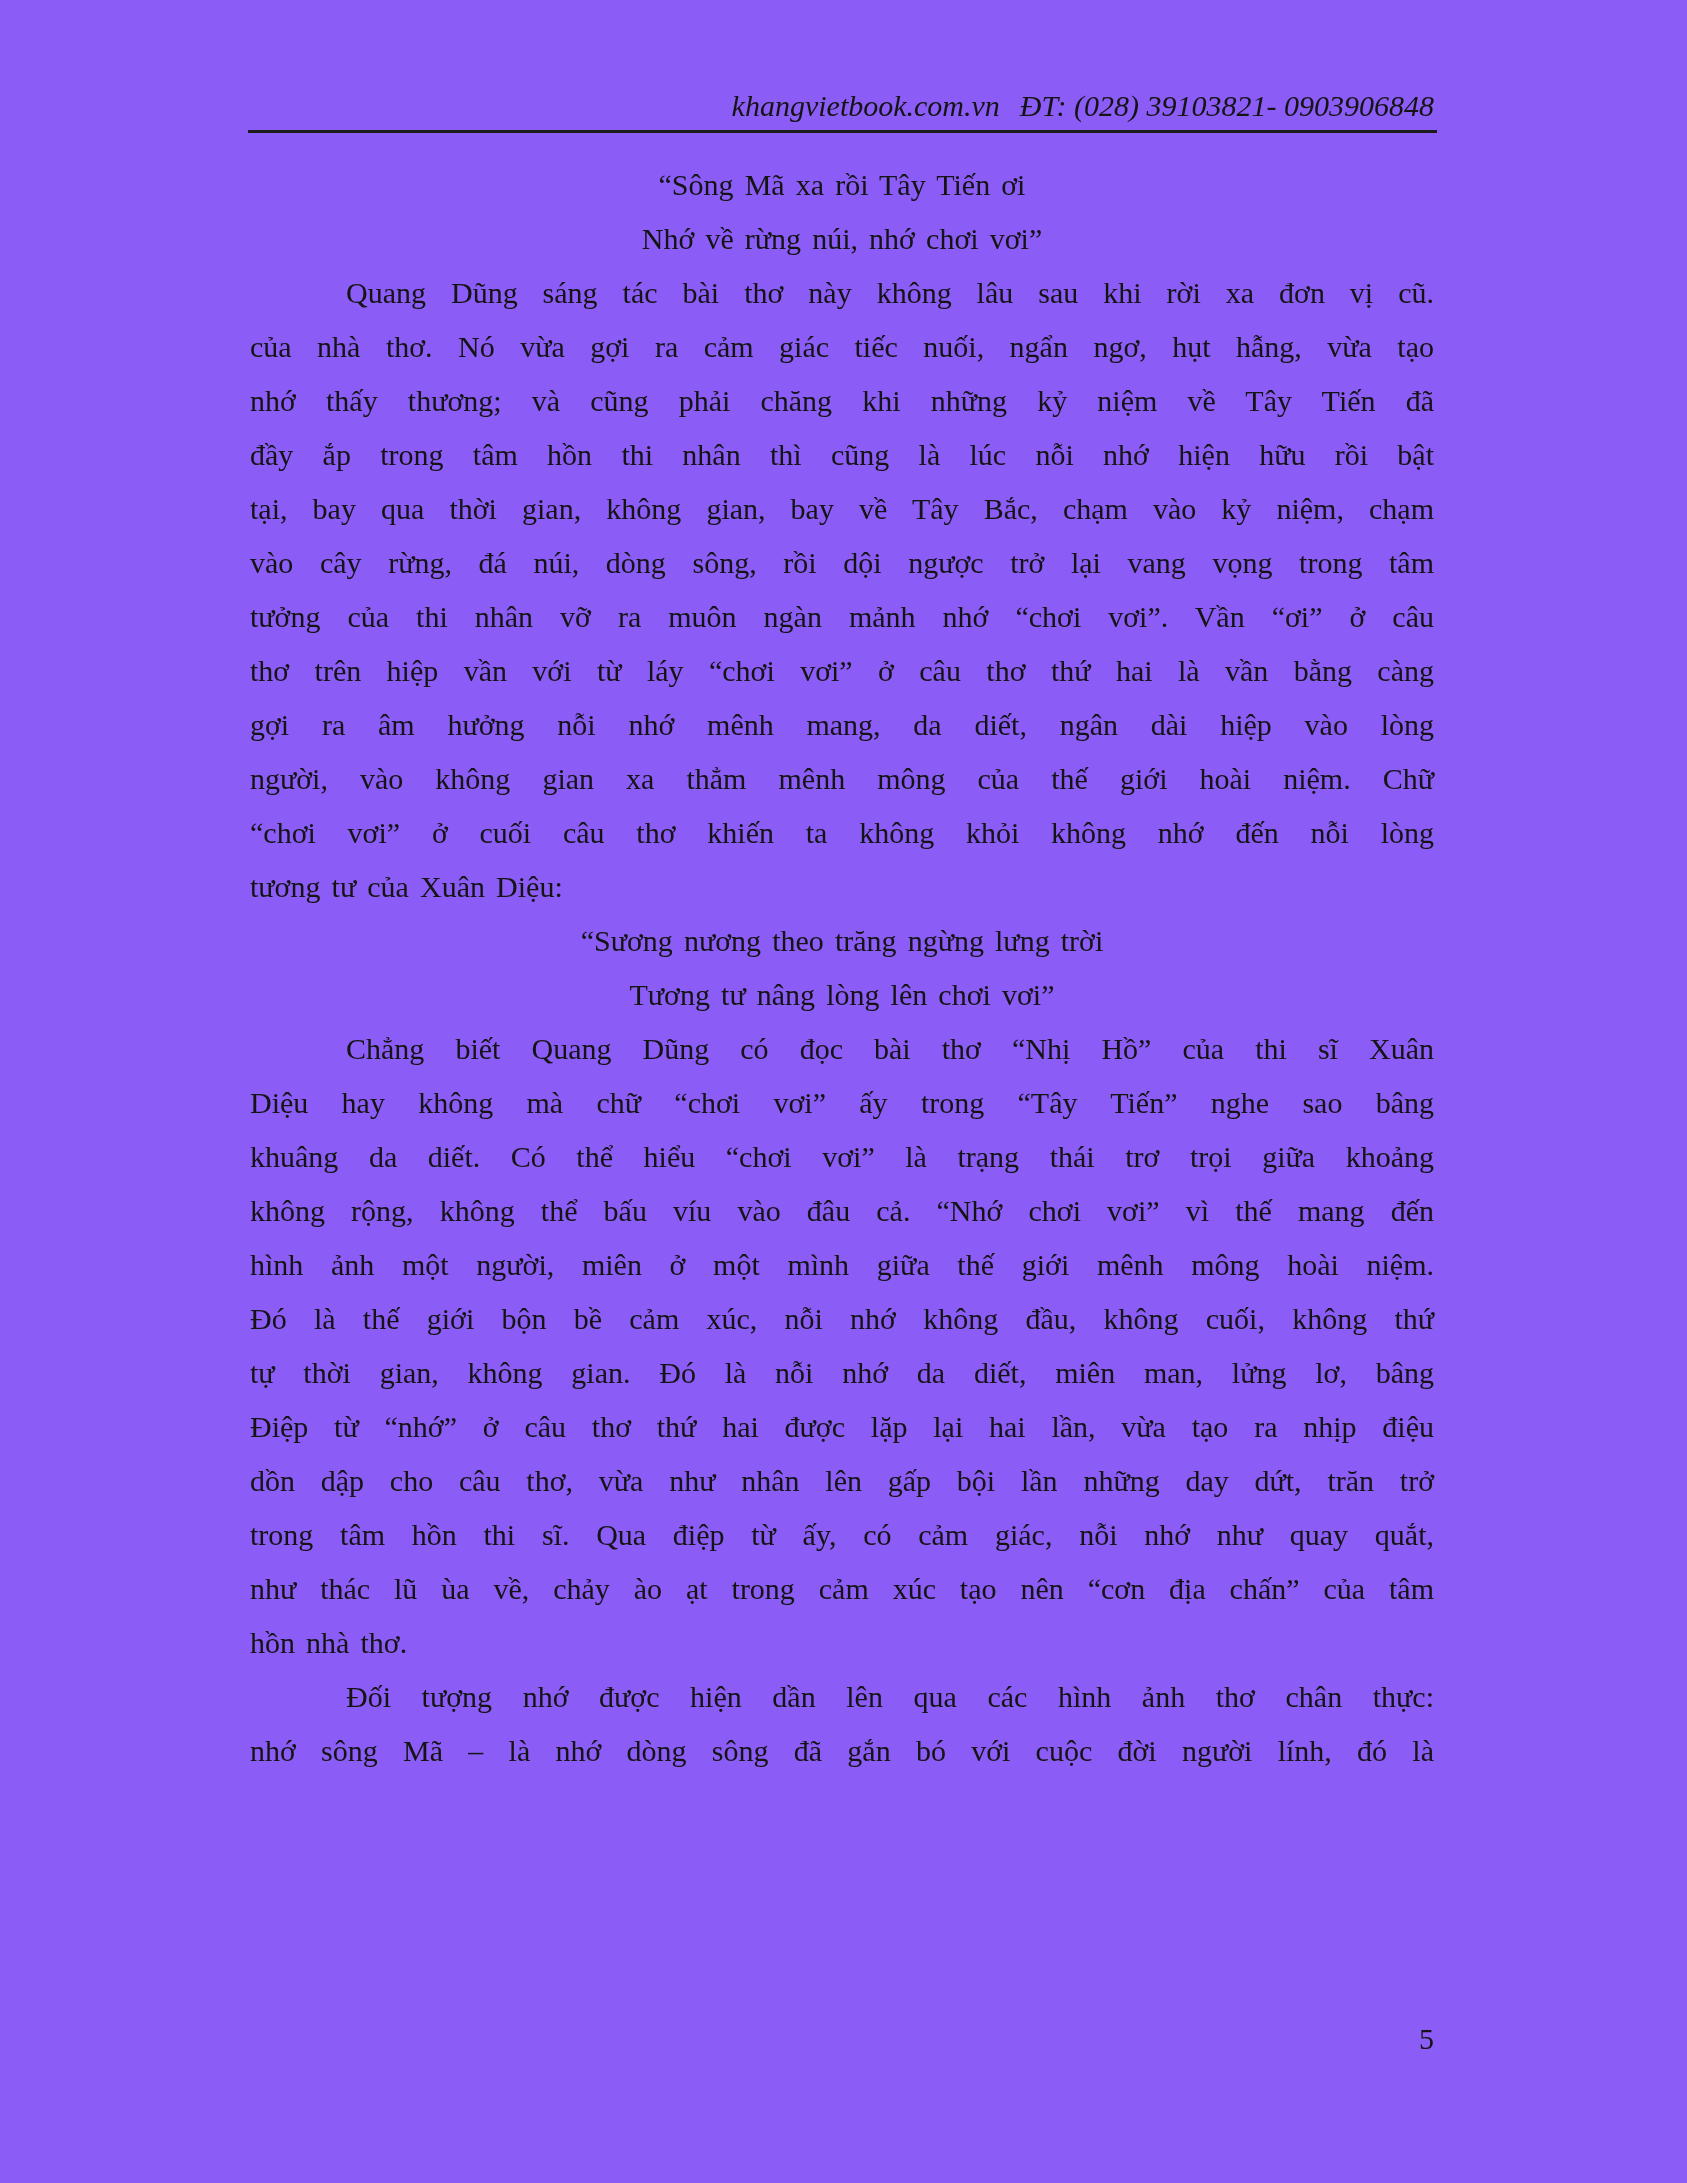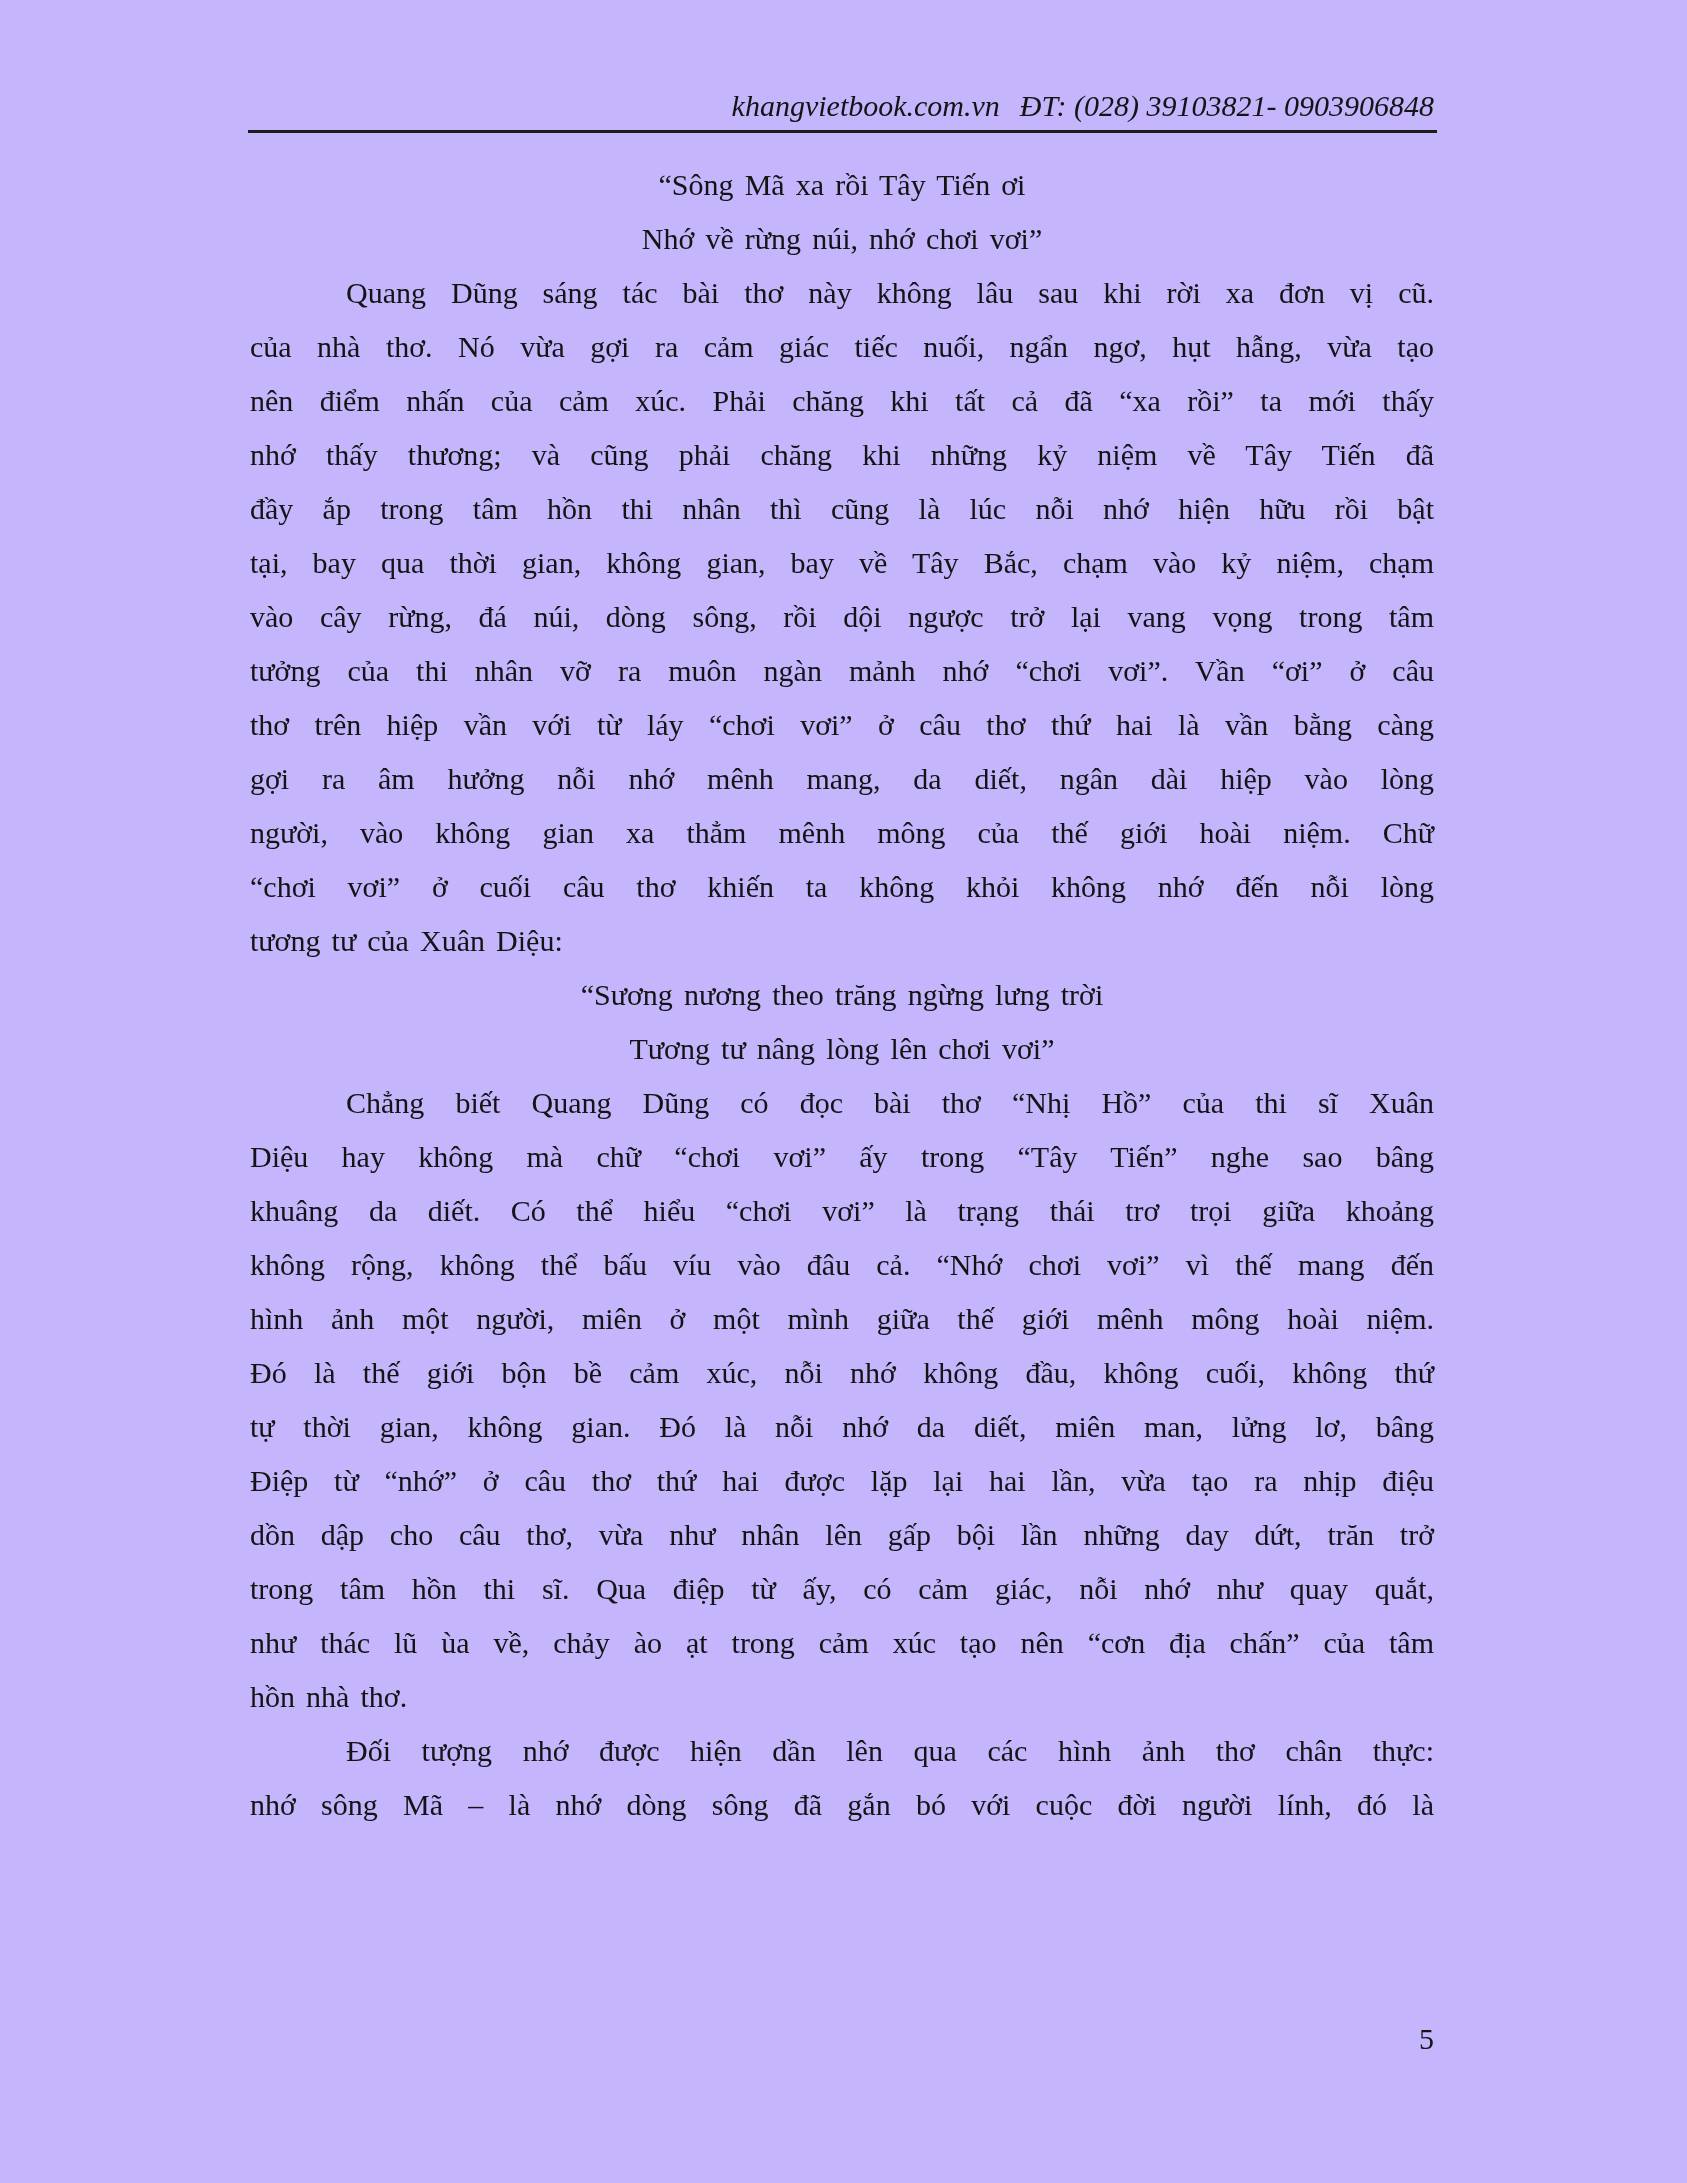"khangvietbook.com.vn ĐT: (028) 39103821-" .page { background: #c4b5fd -> #8b5cf6 }
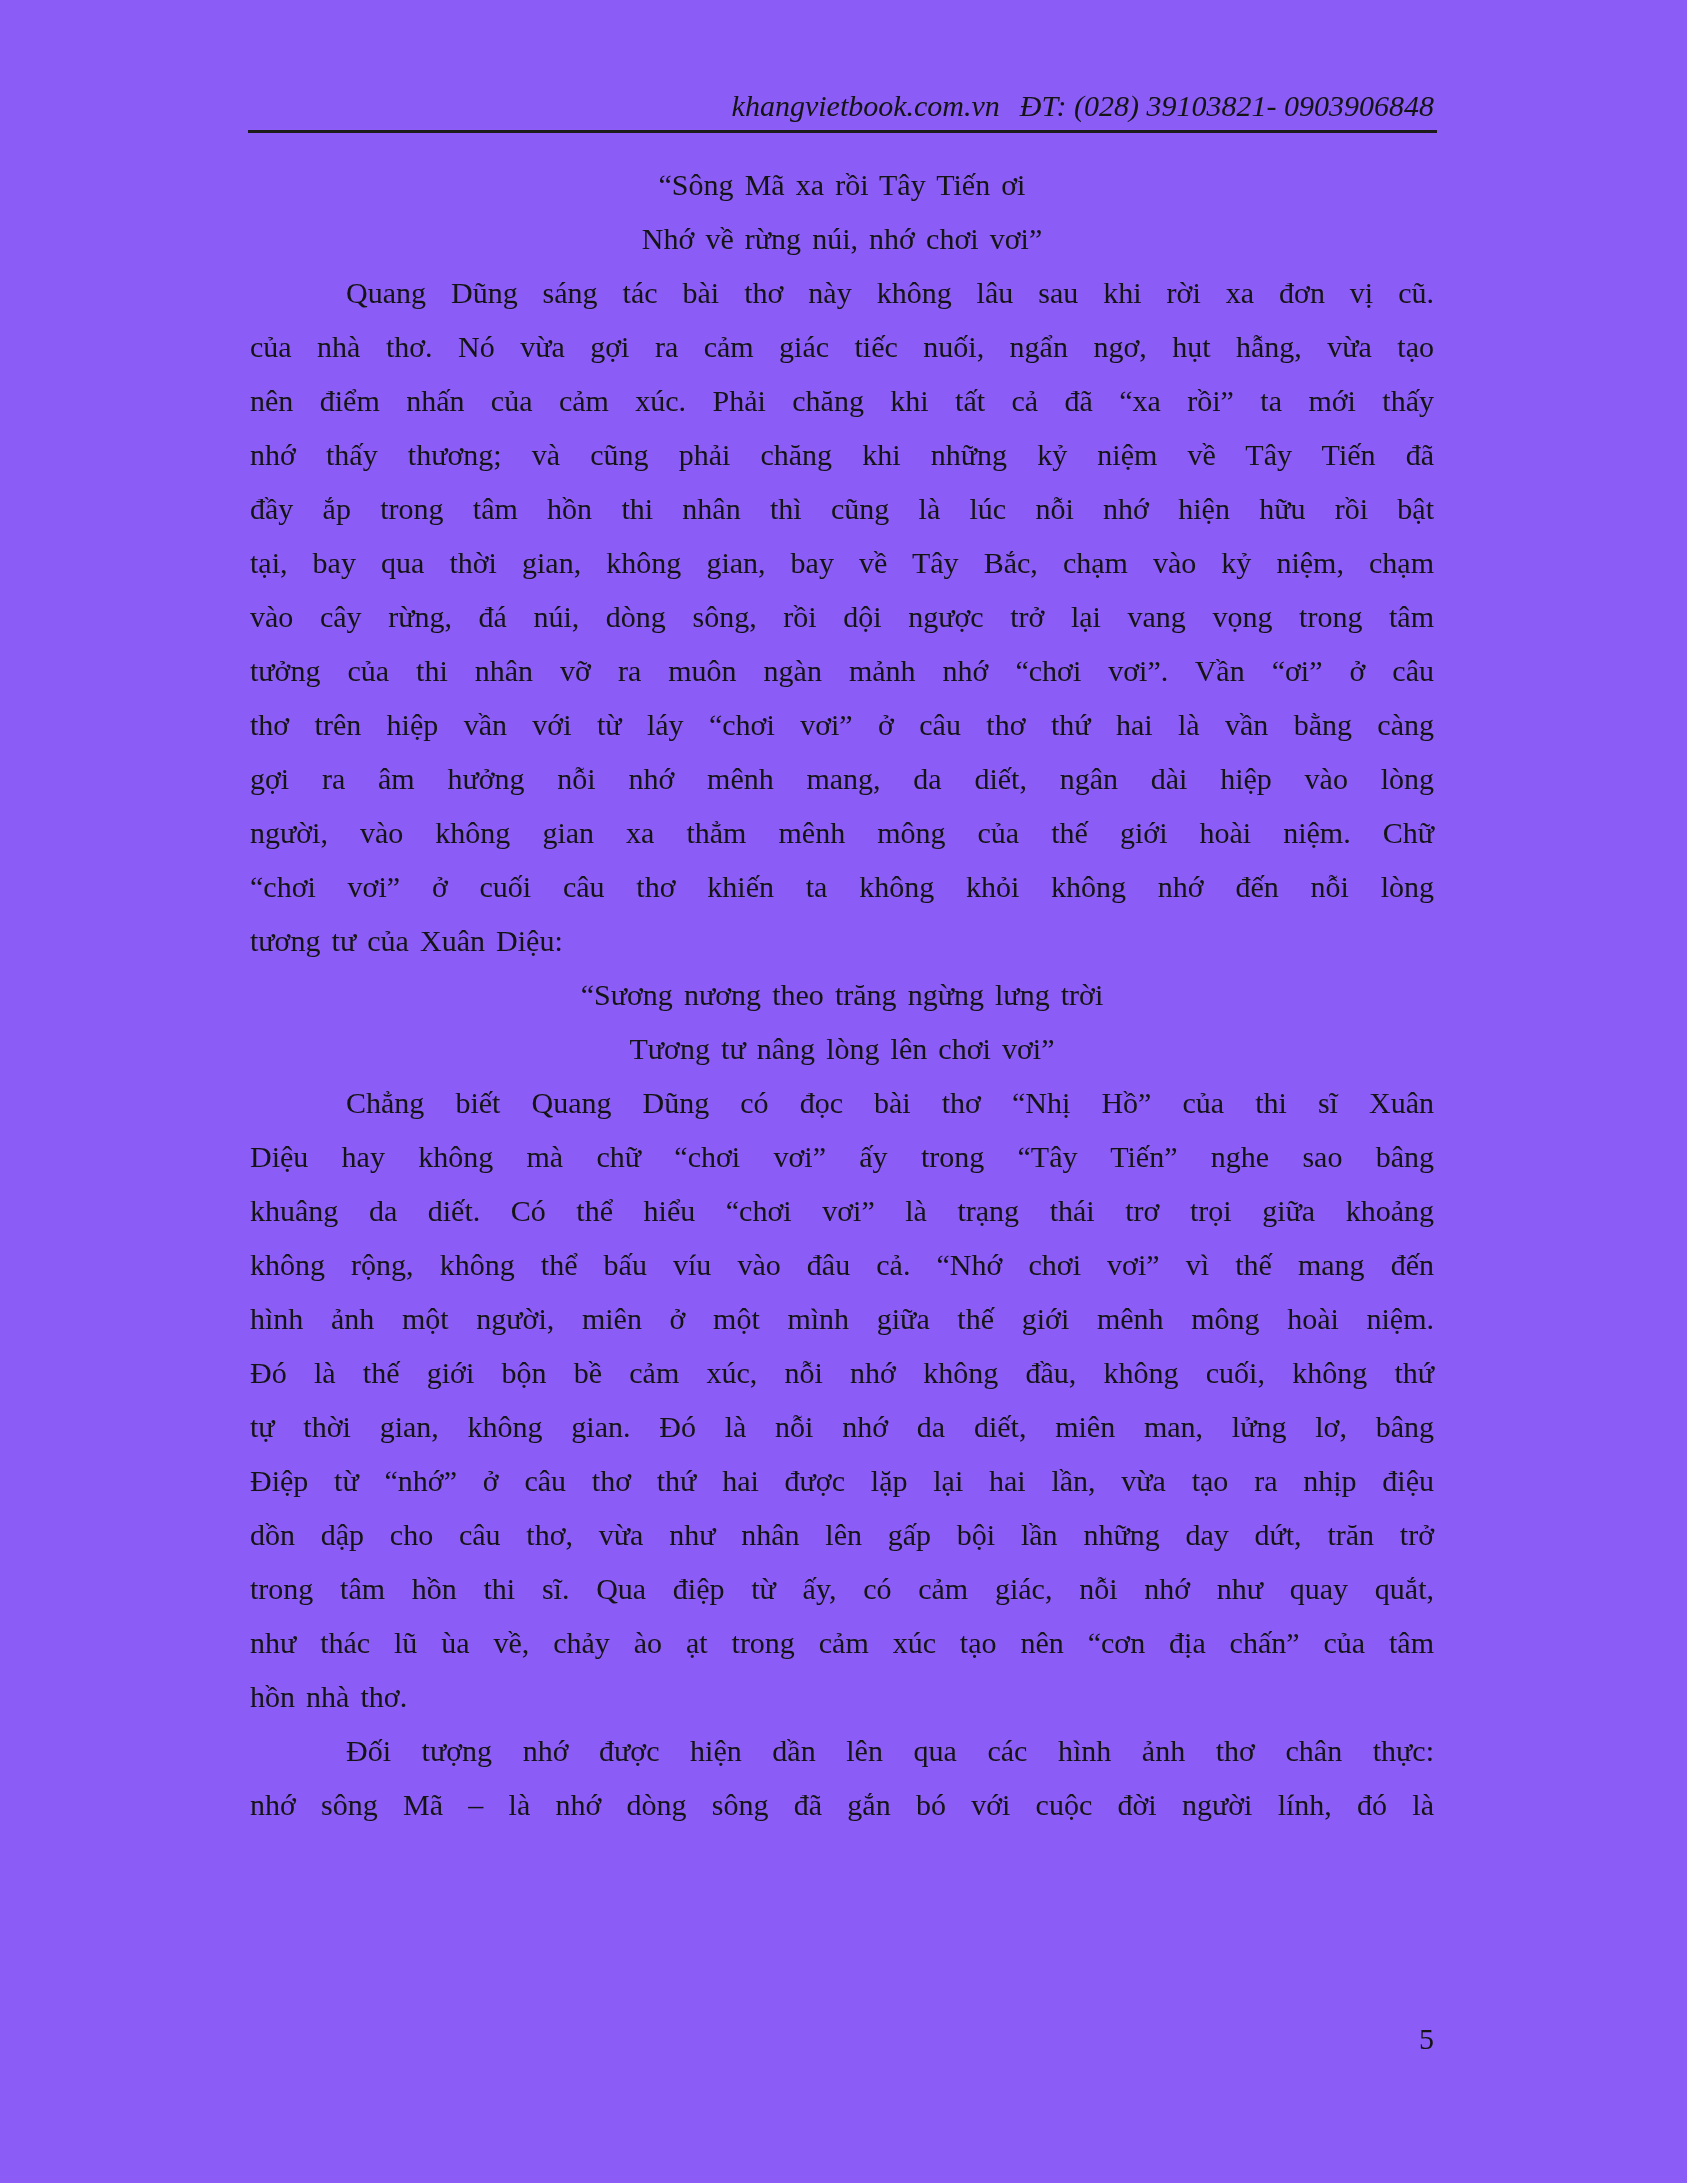"nên điểm nhấn của cảm" div.line { html: <div>nên điểm nhấn của cảm xúc. Phải chăng khi tất cả đã “xa rồi” ta mới thấy</div> -> none }
